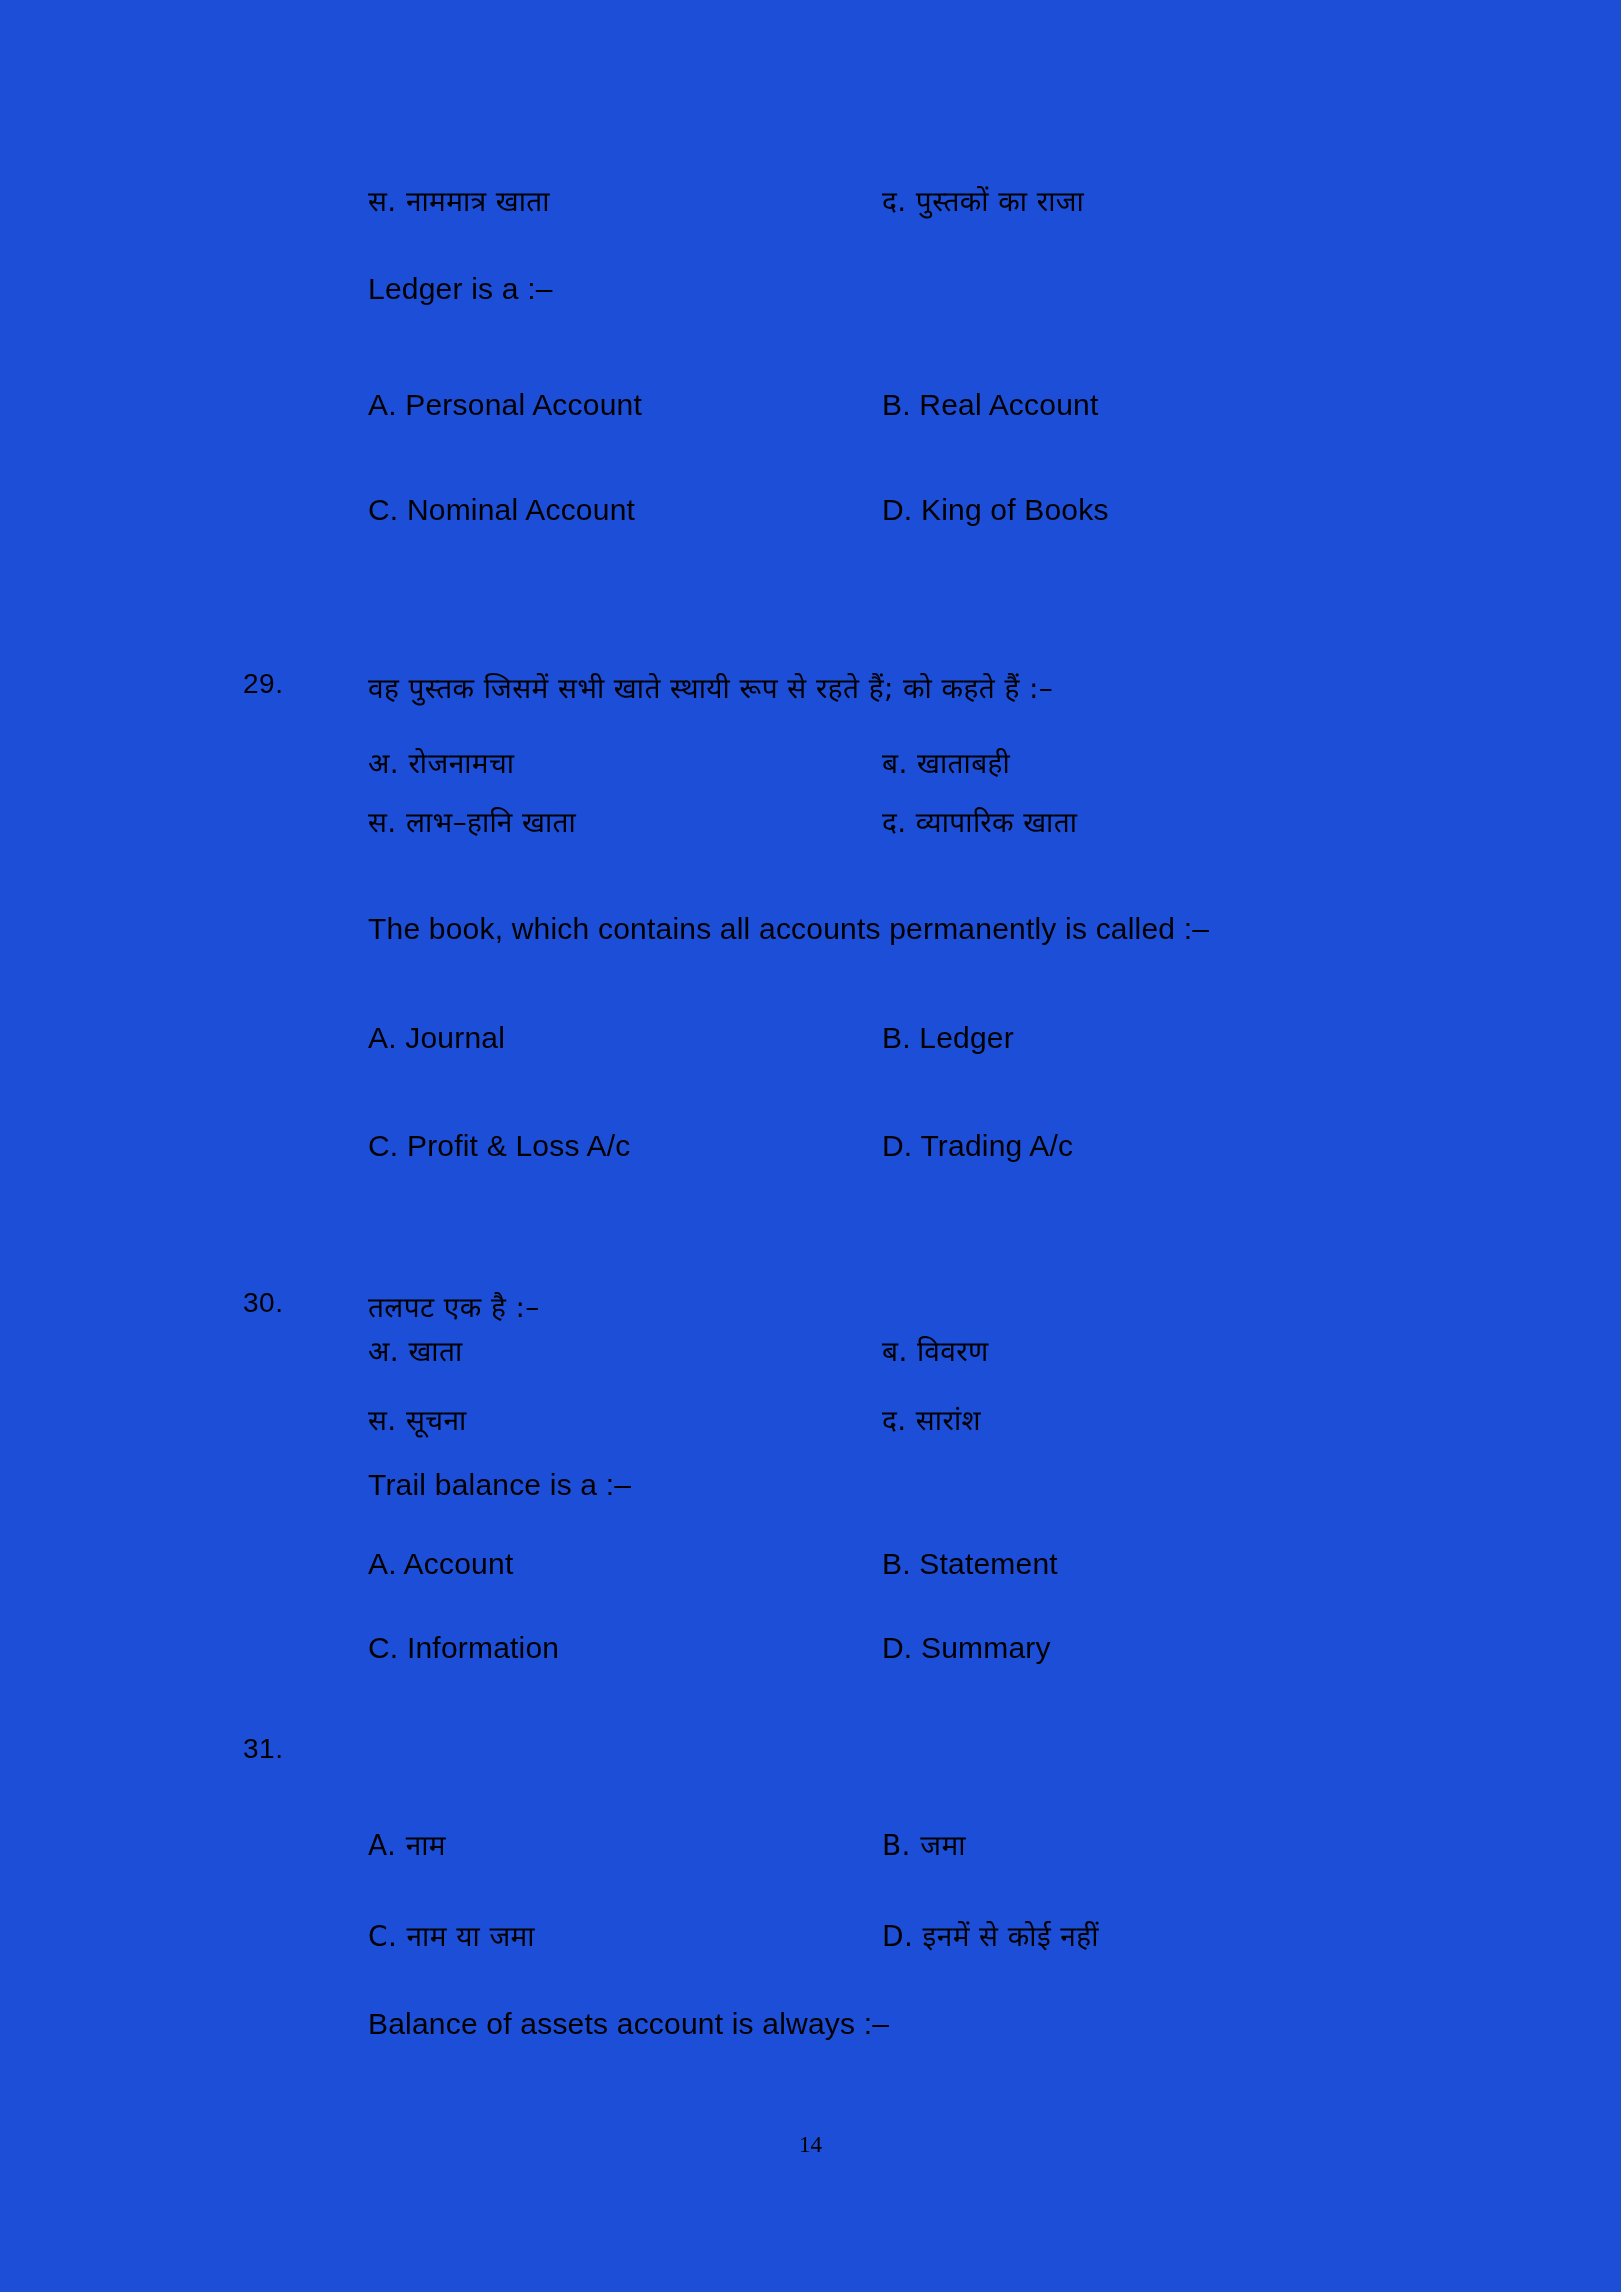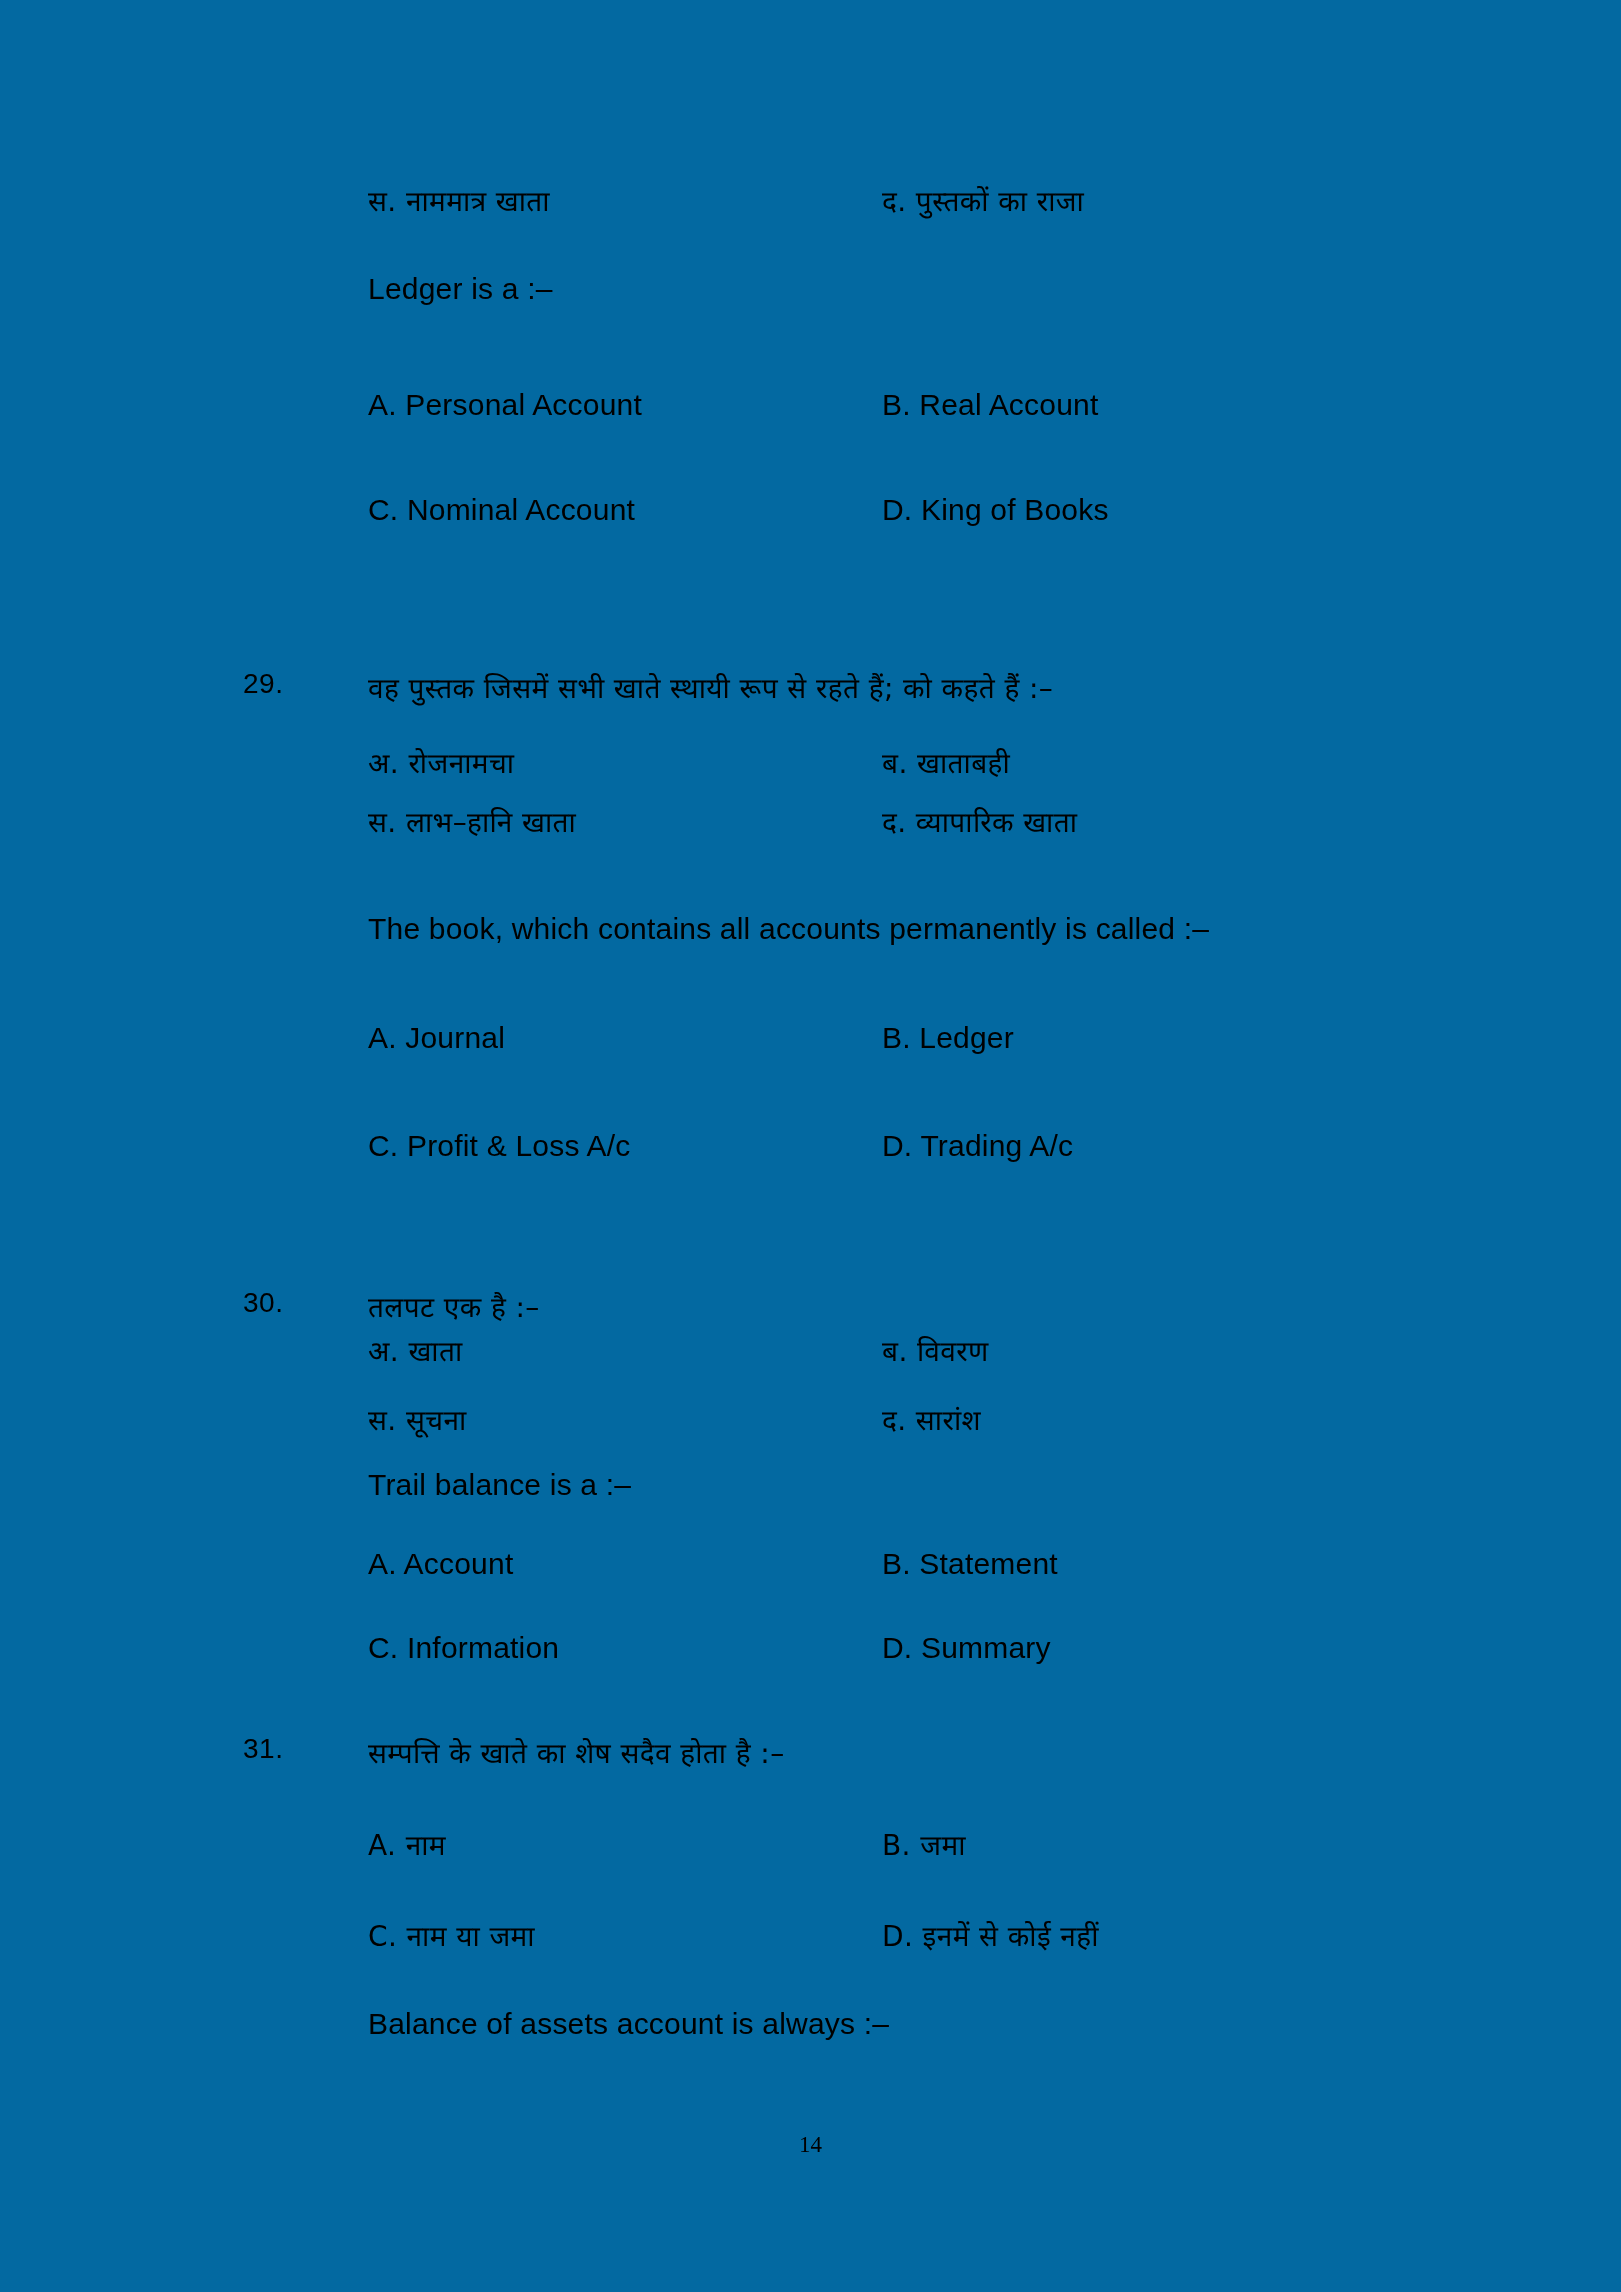"स. नाममात्र खाता" .page { background: #0369a1 -> #1d4ed8 }
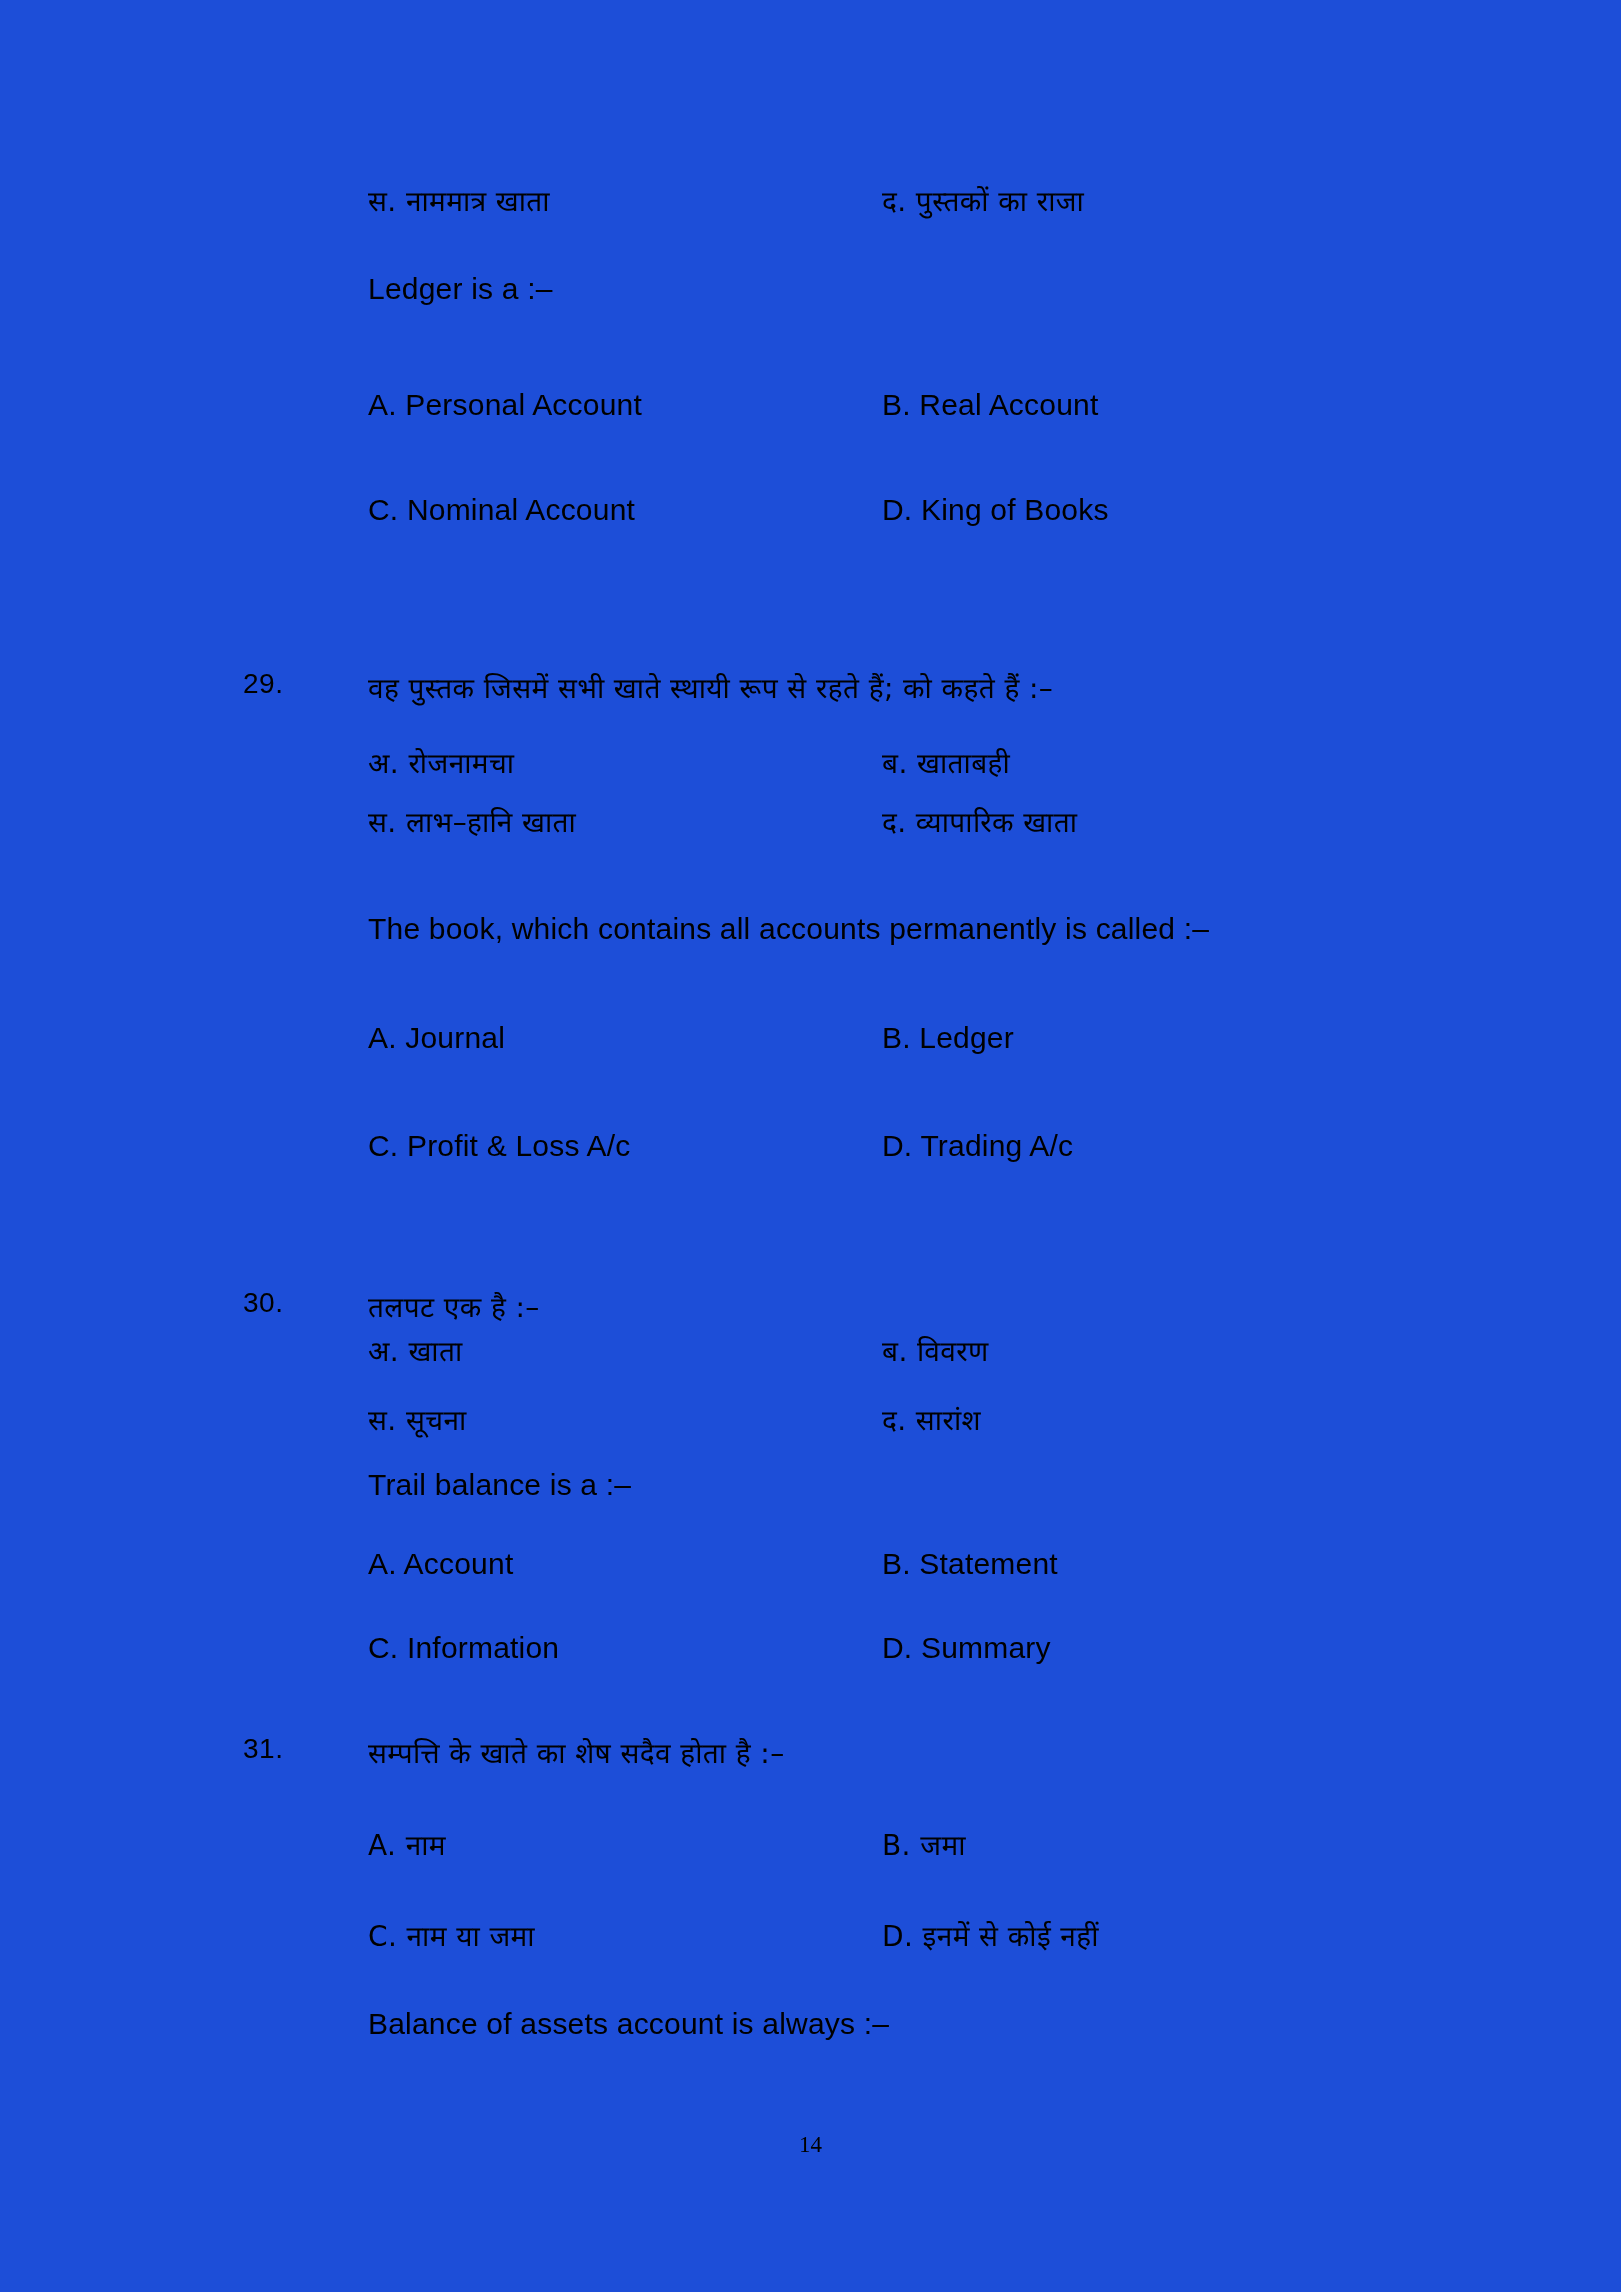"सम्पत्ति के खाते का शेष" div.full { html: <div>सम्पत्ति के खाते का शेष सदैव होता है :–</div> -> none }
